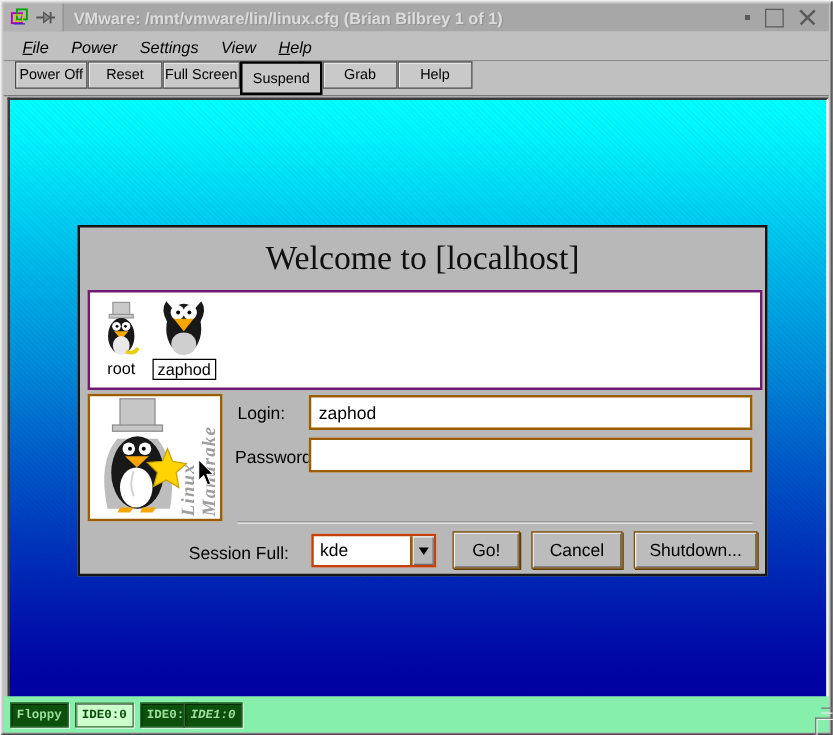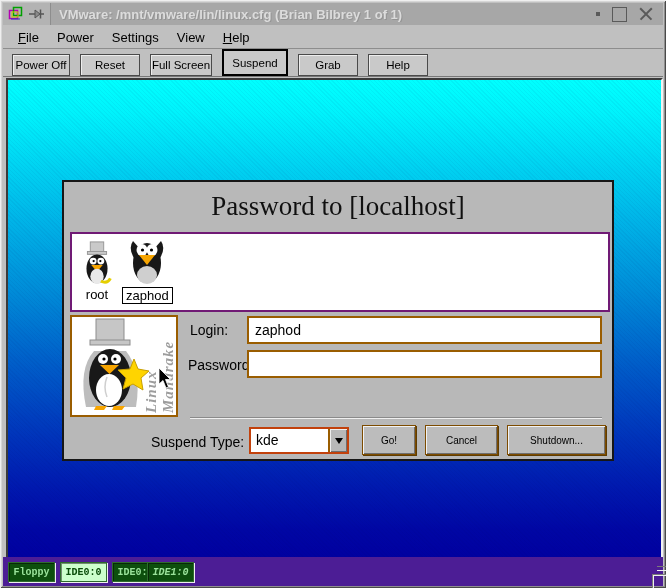"File" .menubar { font-style: none -> italic }
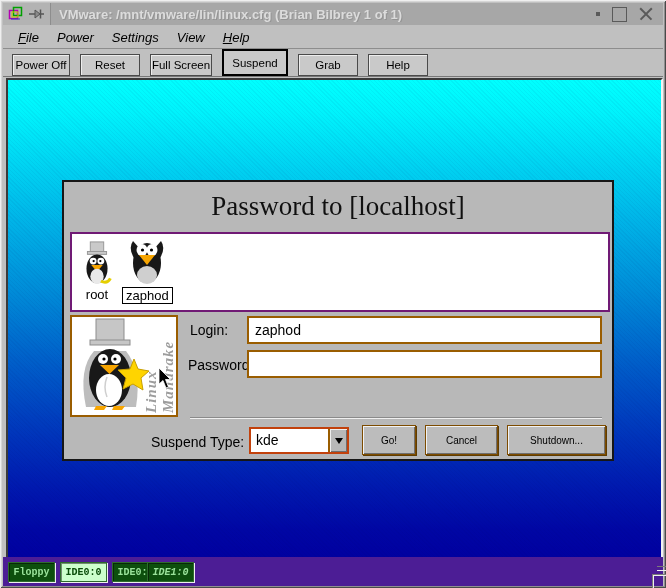"Power Off" .toolbar { align-items: flex-end -> flex-start; gap: 10px -> none }
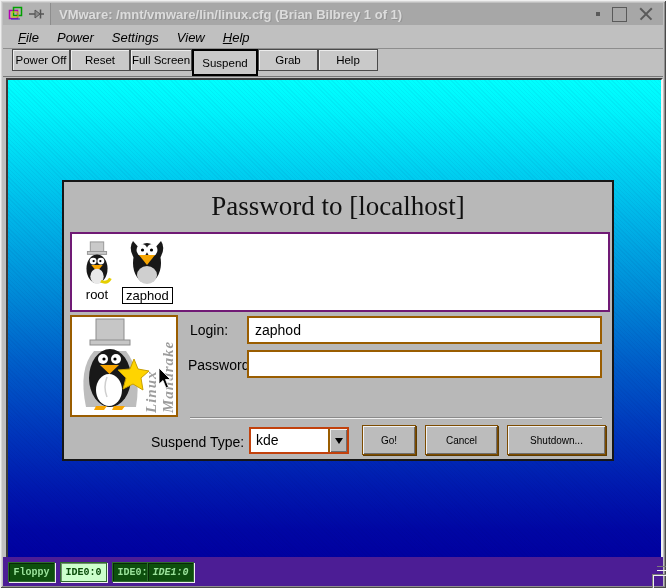"Password to [localhost]" div.dlg-title { text: Password -> Welcome }
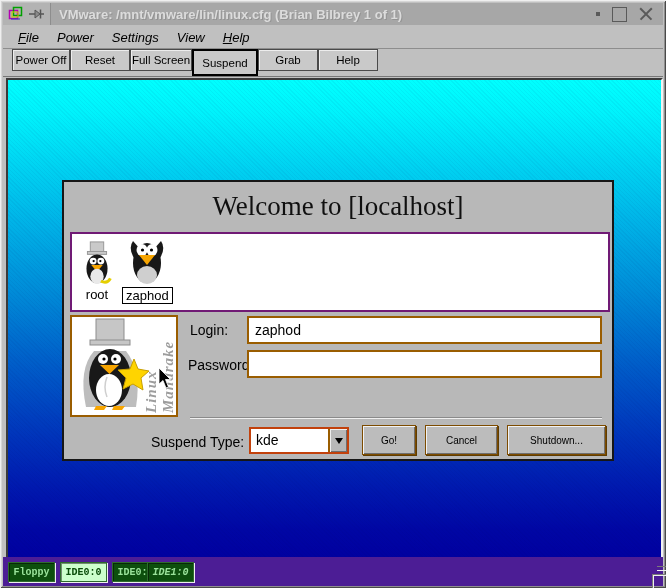"Suspend Type:" div.fld-label { text: Suspend Type -> Session Full }
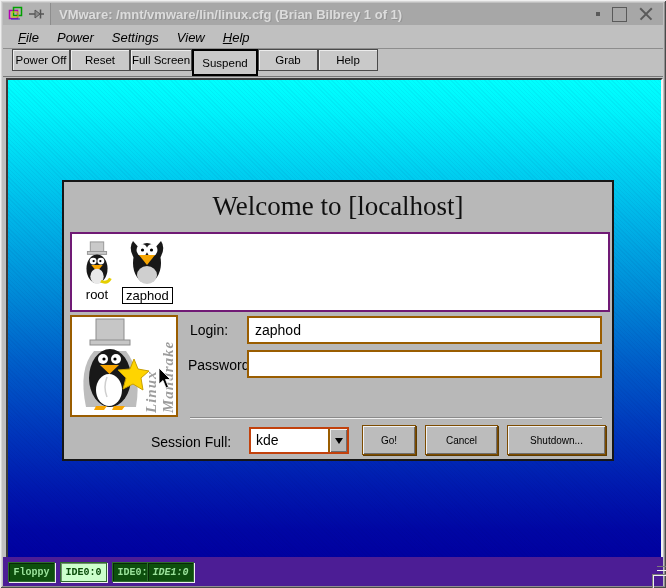"Go!" .dlg-btn { font-size: 10px -> 14px }
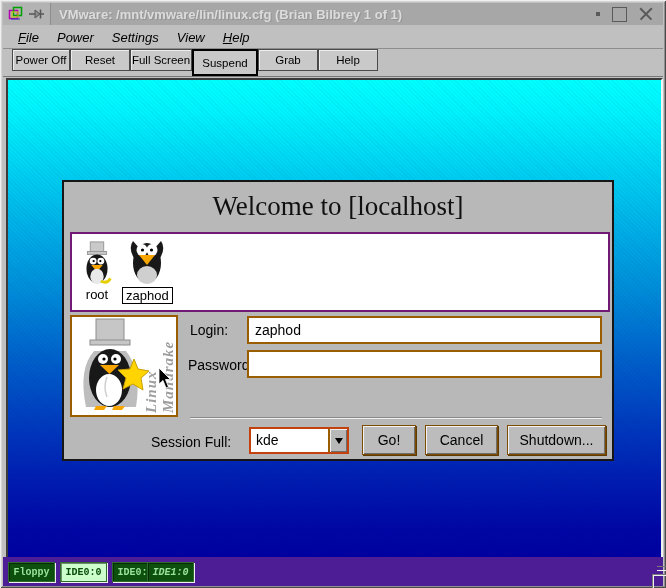"Floppy" .statusbar { background: #4c1d95 -> #86efac }
